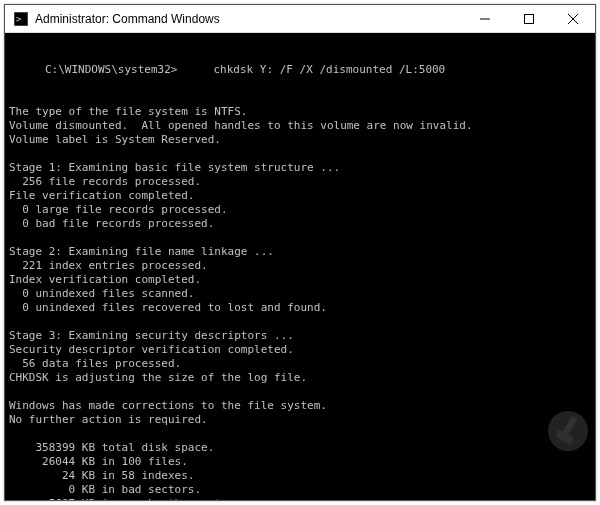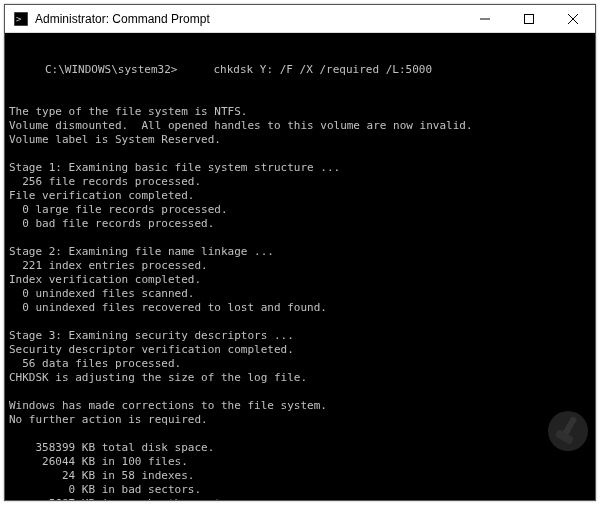"Administrator: Command Prompt" span.title { text: Prompt -> Windows }
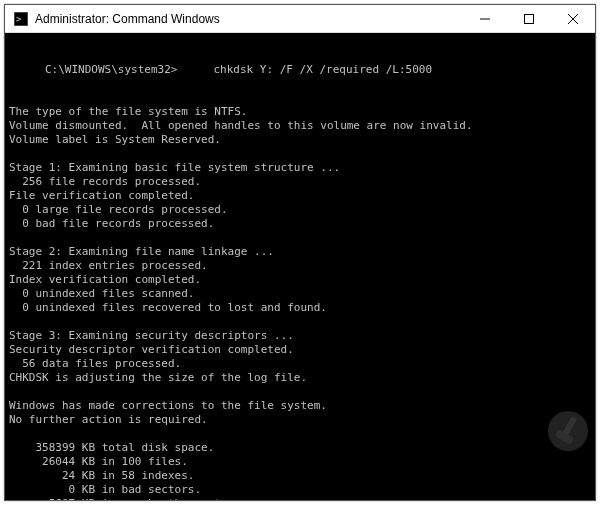"chkdsk Y: /F /X /required" span.prompt-inline { text: /required -> /dismounted }
